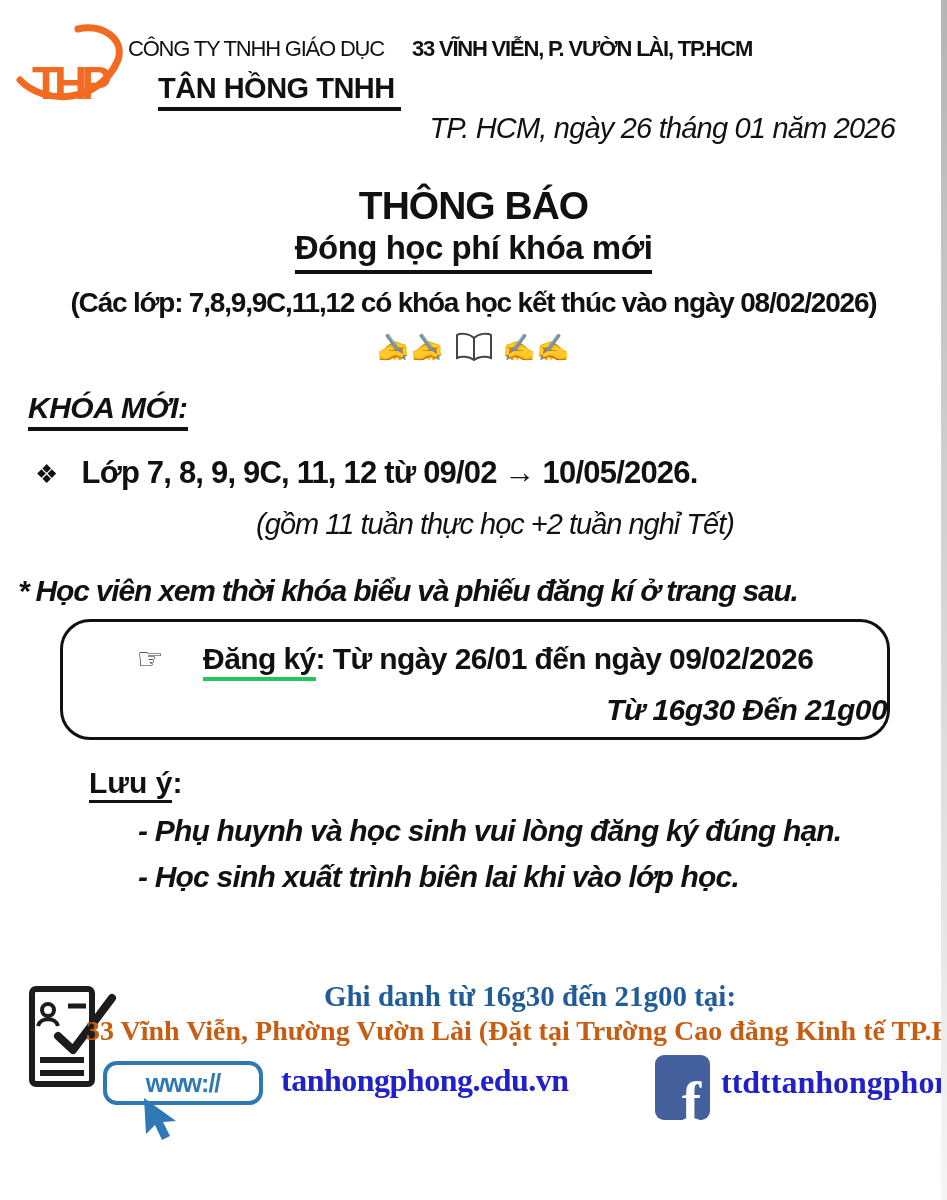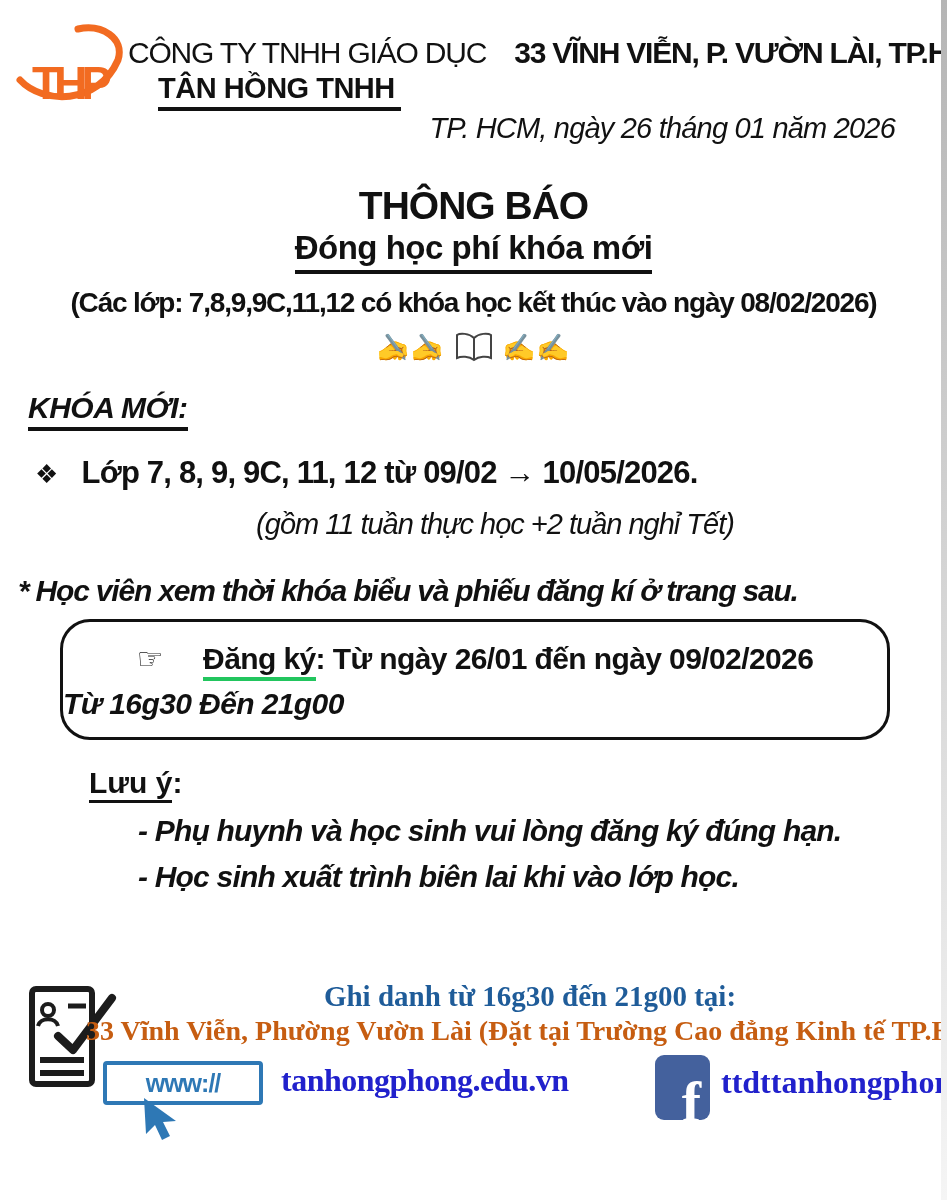"CÔNG TY TNHH GIÁO DỤC" .hdr-row1 { font-size: 30px -> 22px }
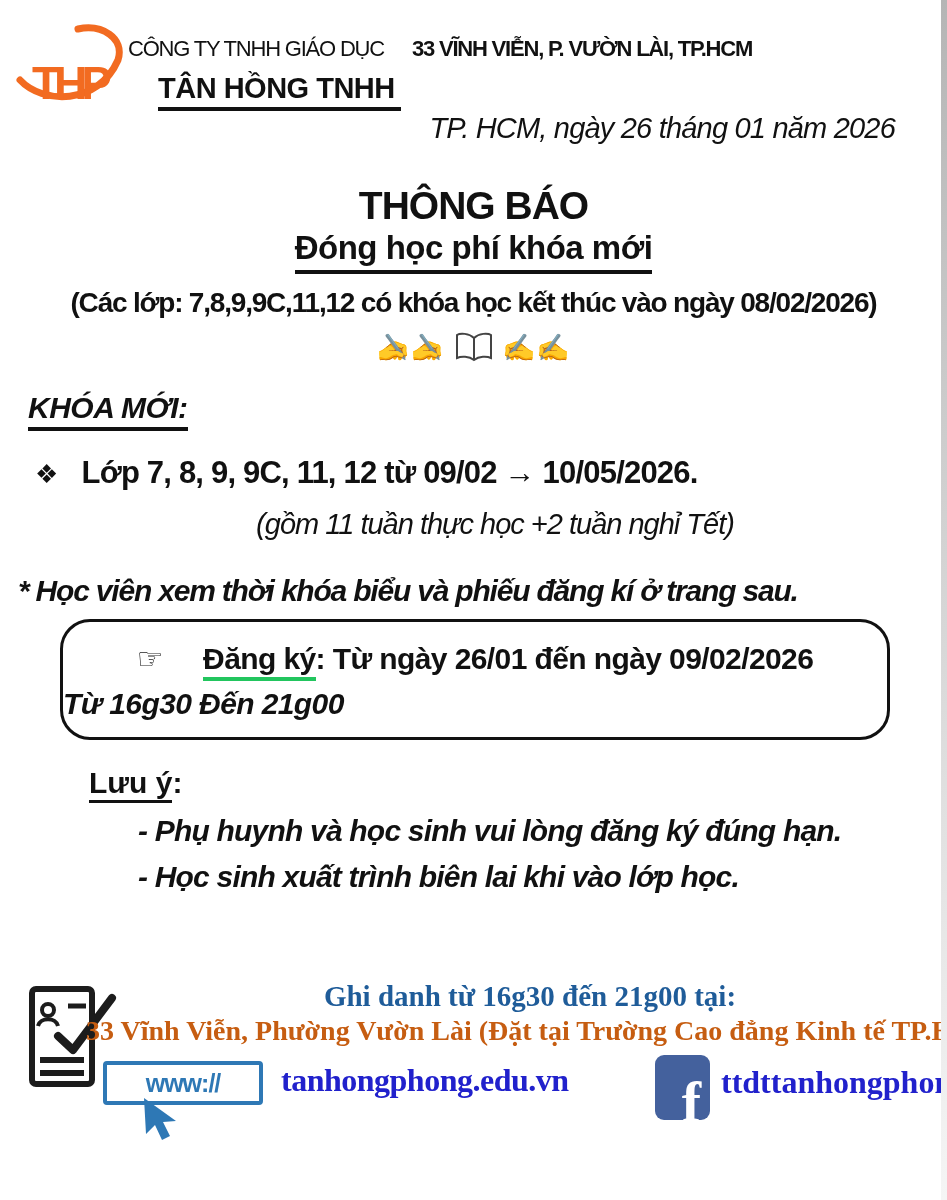"Từ 16g30 Đến 21g00" .box-line2 { margin-top: 11px -> 17px; text-align: left -> right }
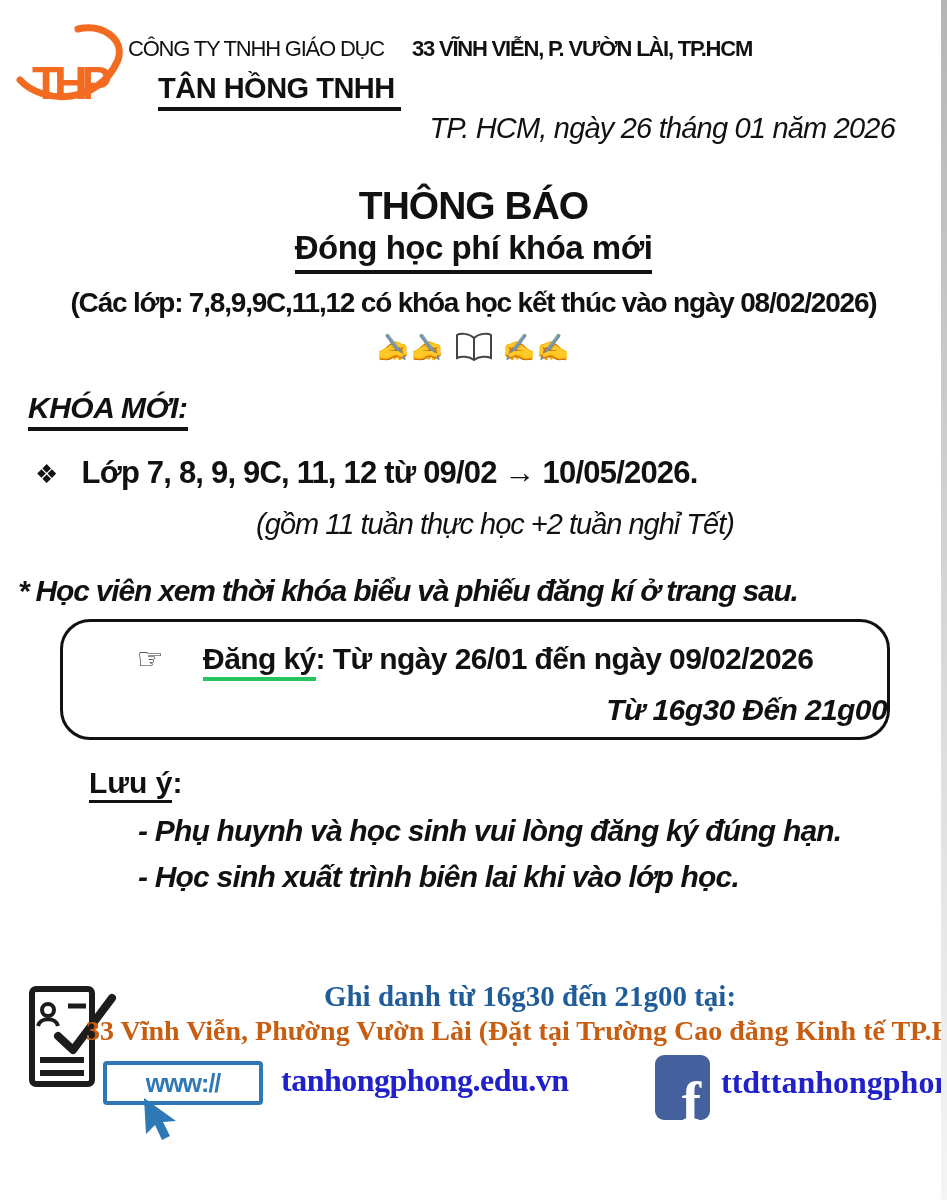"www://" .www-bubble { border-radius: 4px -> 14px }
